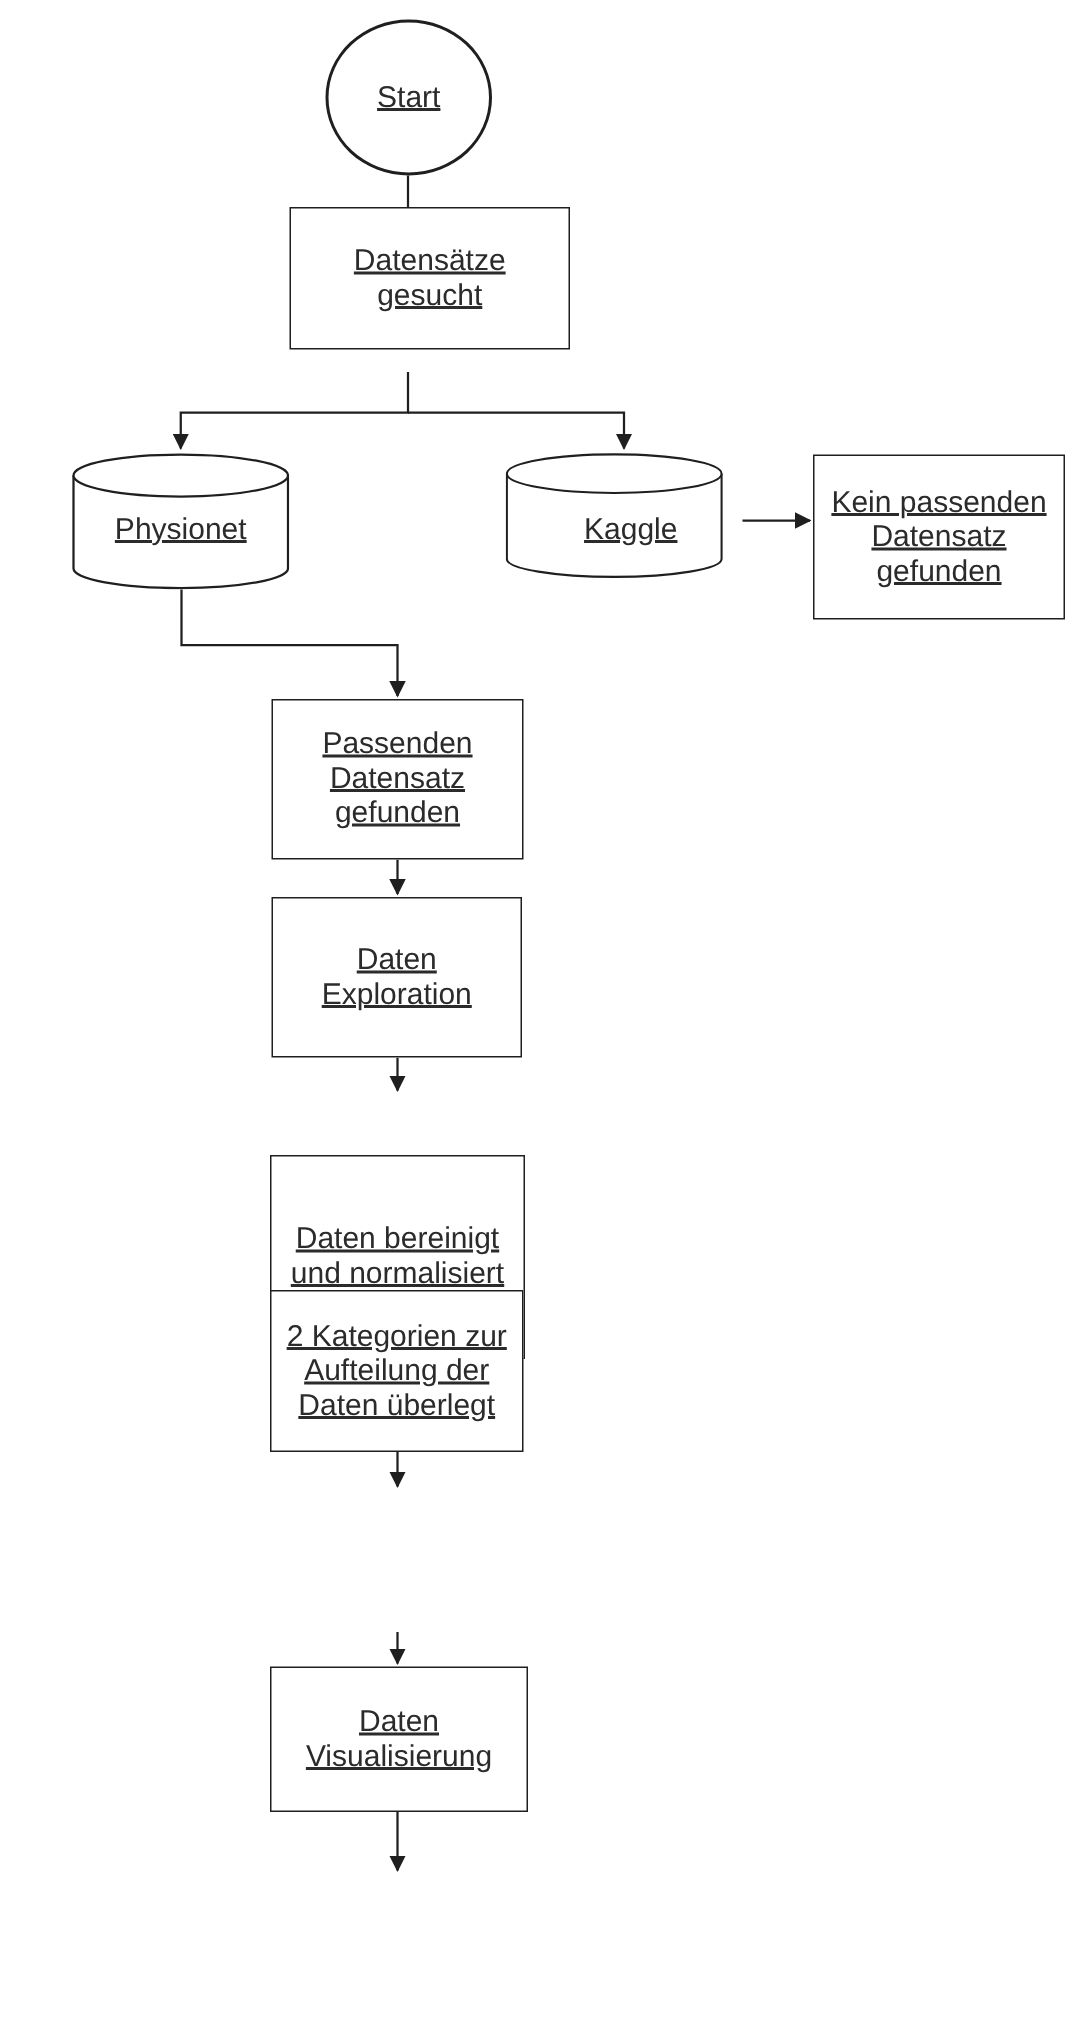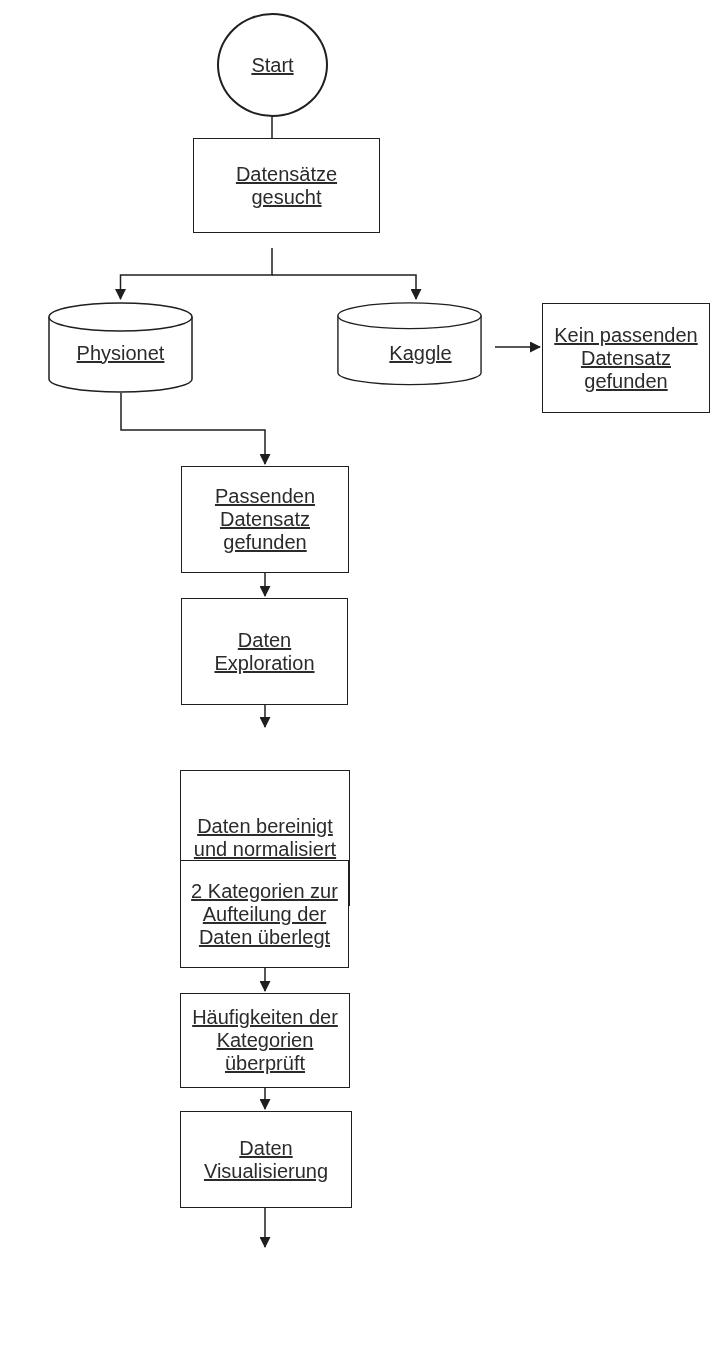"Häufigkeiten der" div.node { html: <div> <span>Häufigkeiten der Kategorien überprüft</span> </div> -> none }
